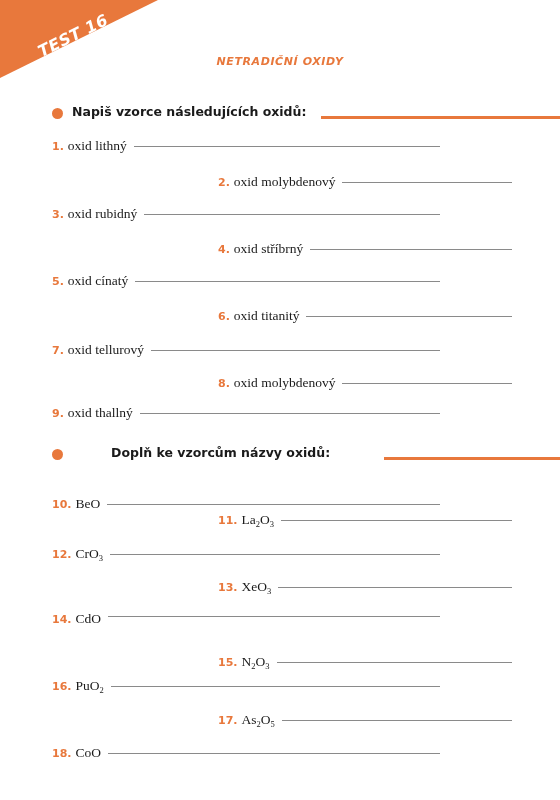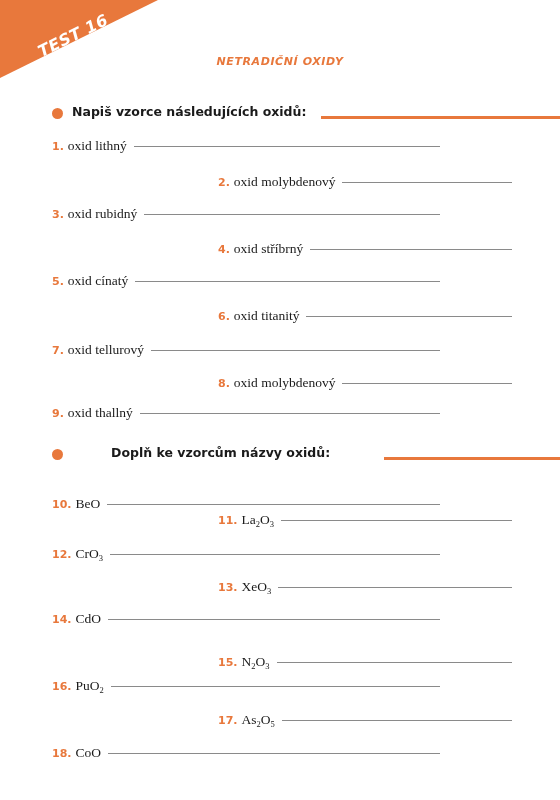"14." div.qrow { align-items: none -> center }
